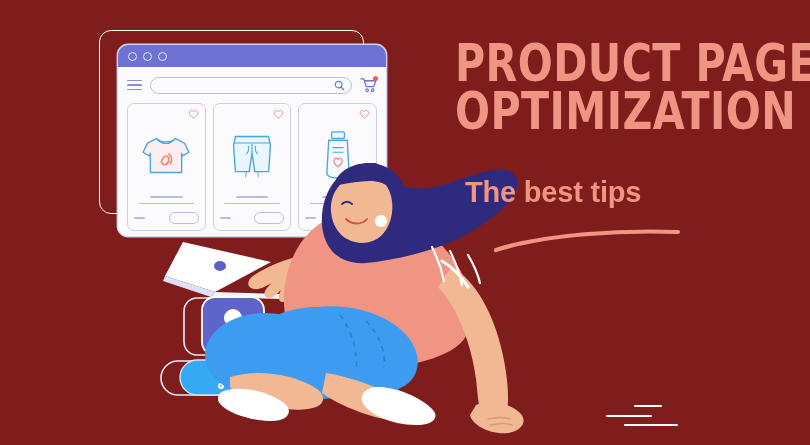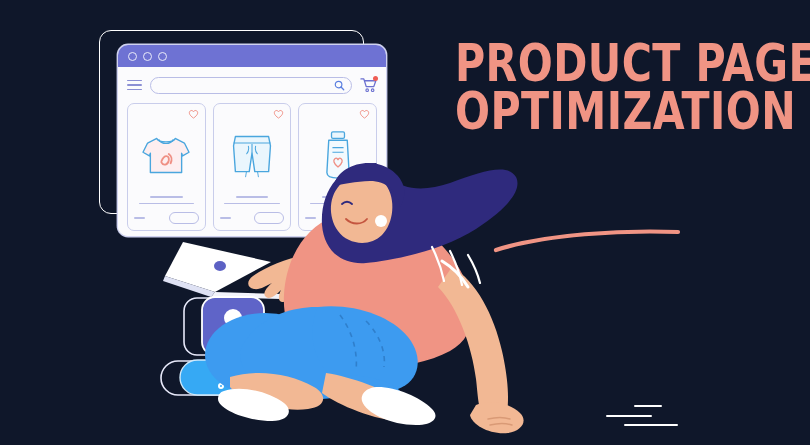"PRODUCT PAGE" #stage { background: #0f172a -> #7f1d1d }
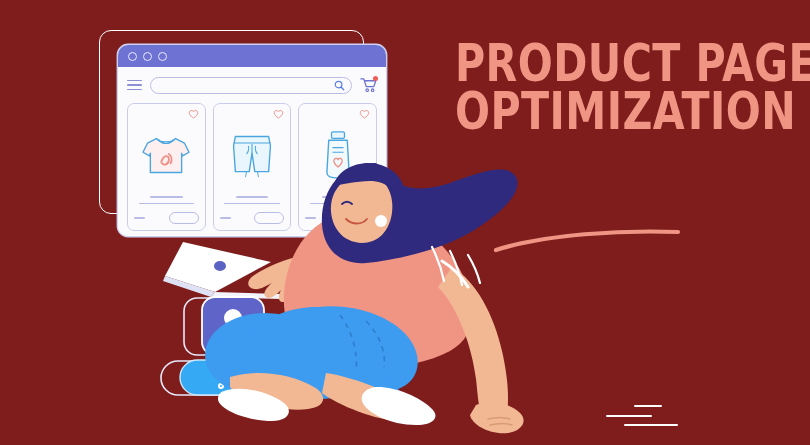"The best tips" div { html: none -> <div>The best tips</div> }
